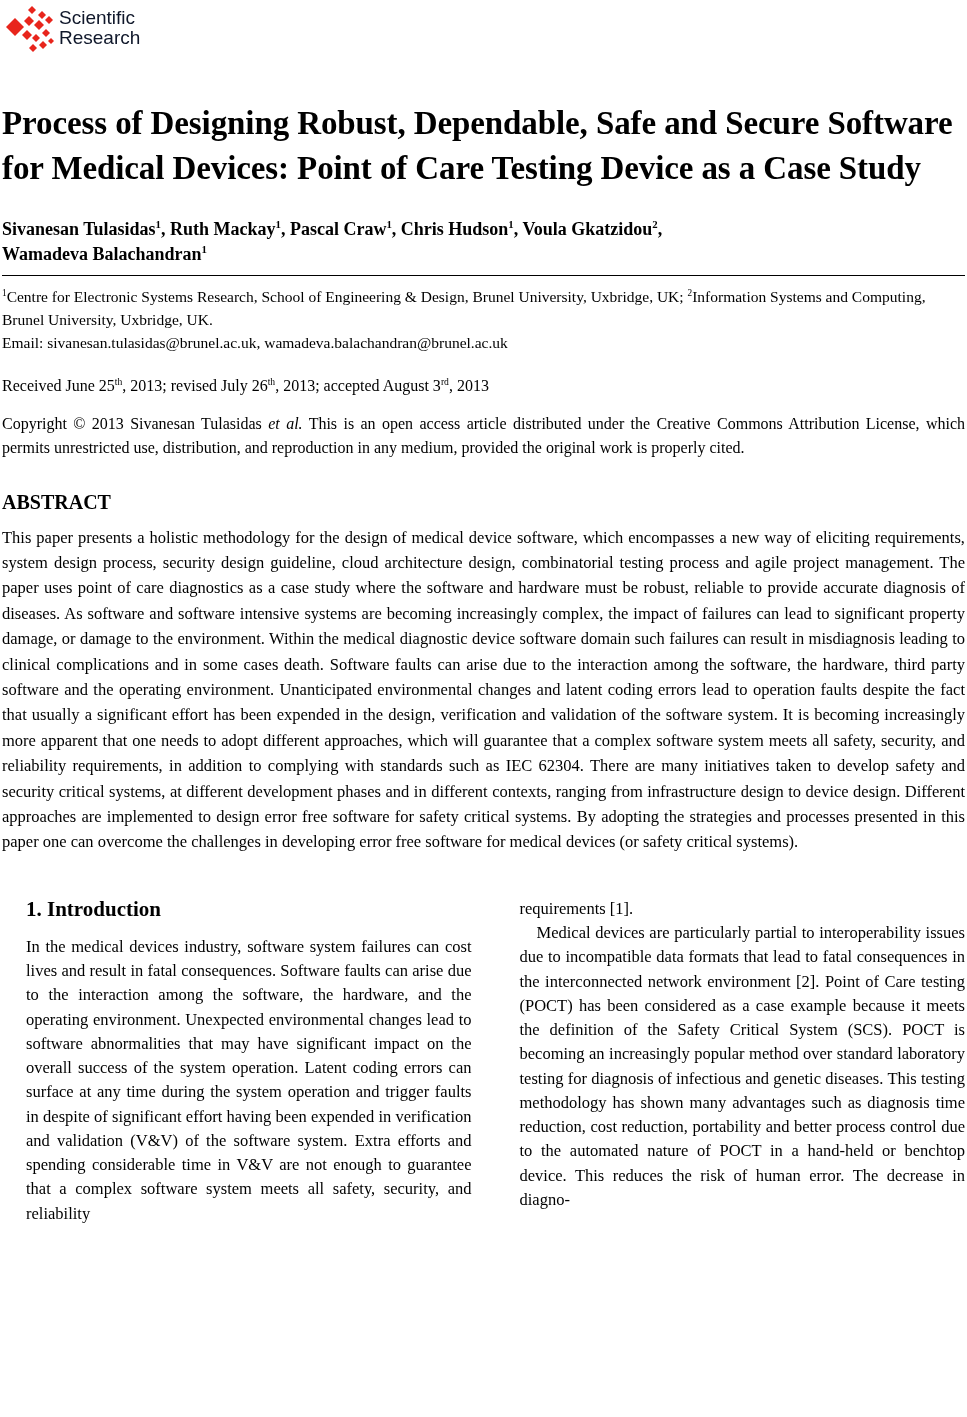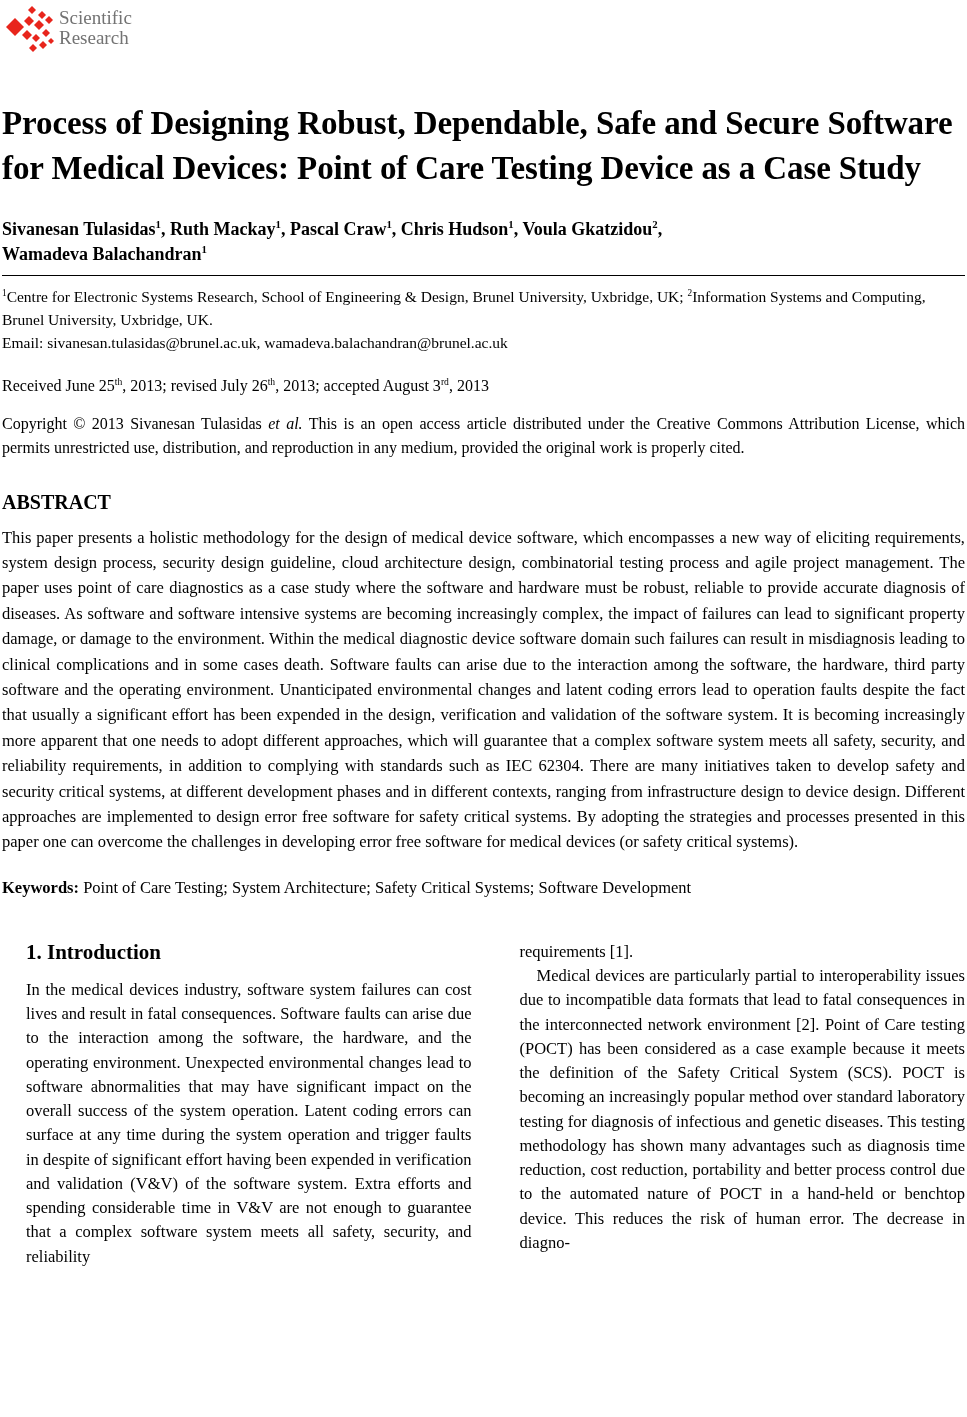"Scientific" .logo-text { color: #737373 -> #0f172a; font-family: Liberation Serif, serif -> Liberation Sans, sans-serif }
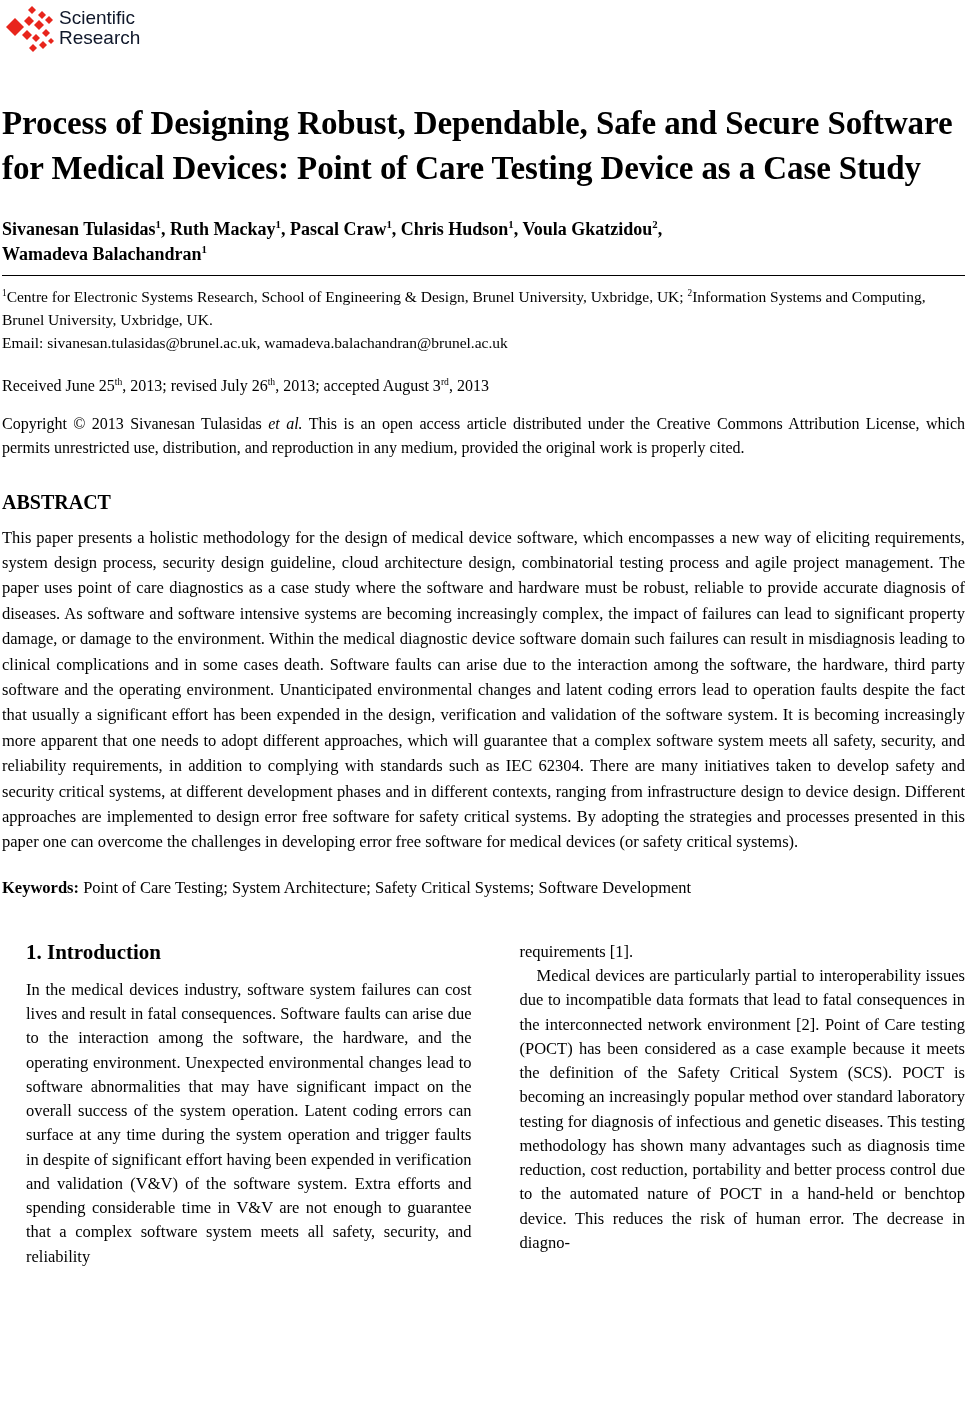"Keywords: Point of Care Testing;" p.keywords { html: <p><b>Keywords:</b> Point of Care Testing; System Architecture; Safety Critical Systems; Software Development</p> -> none }
